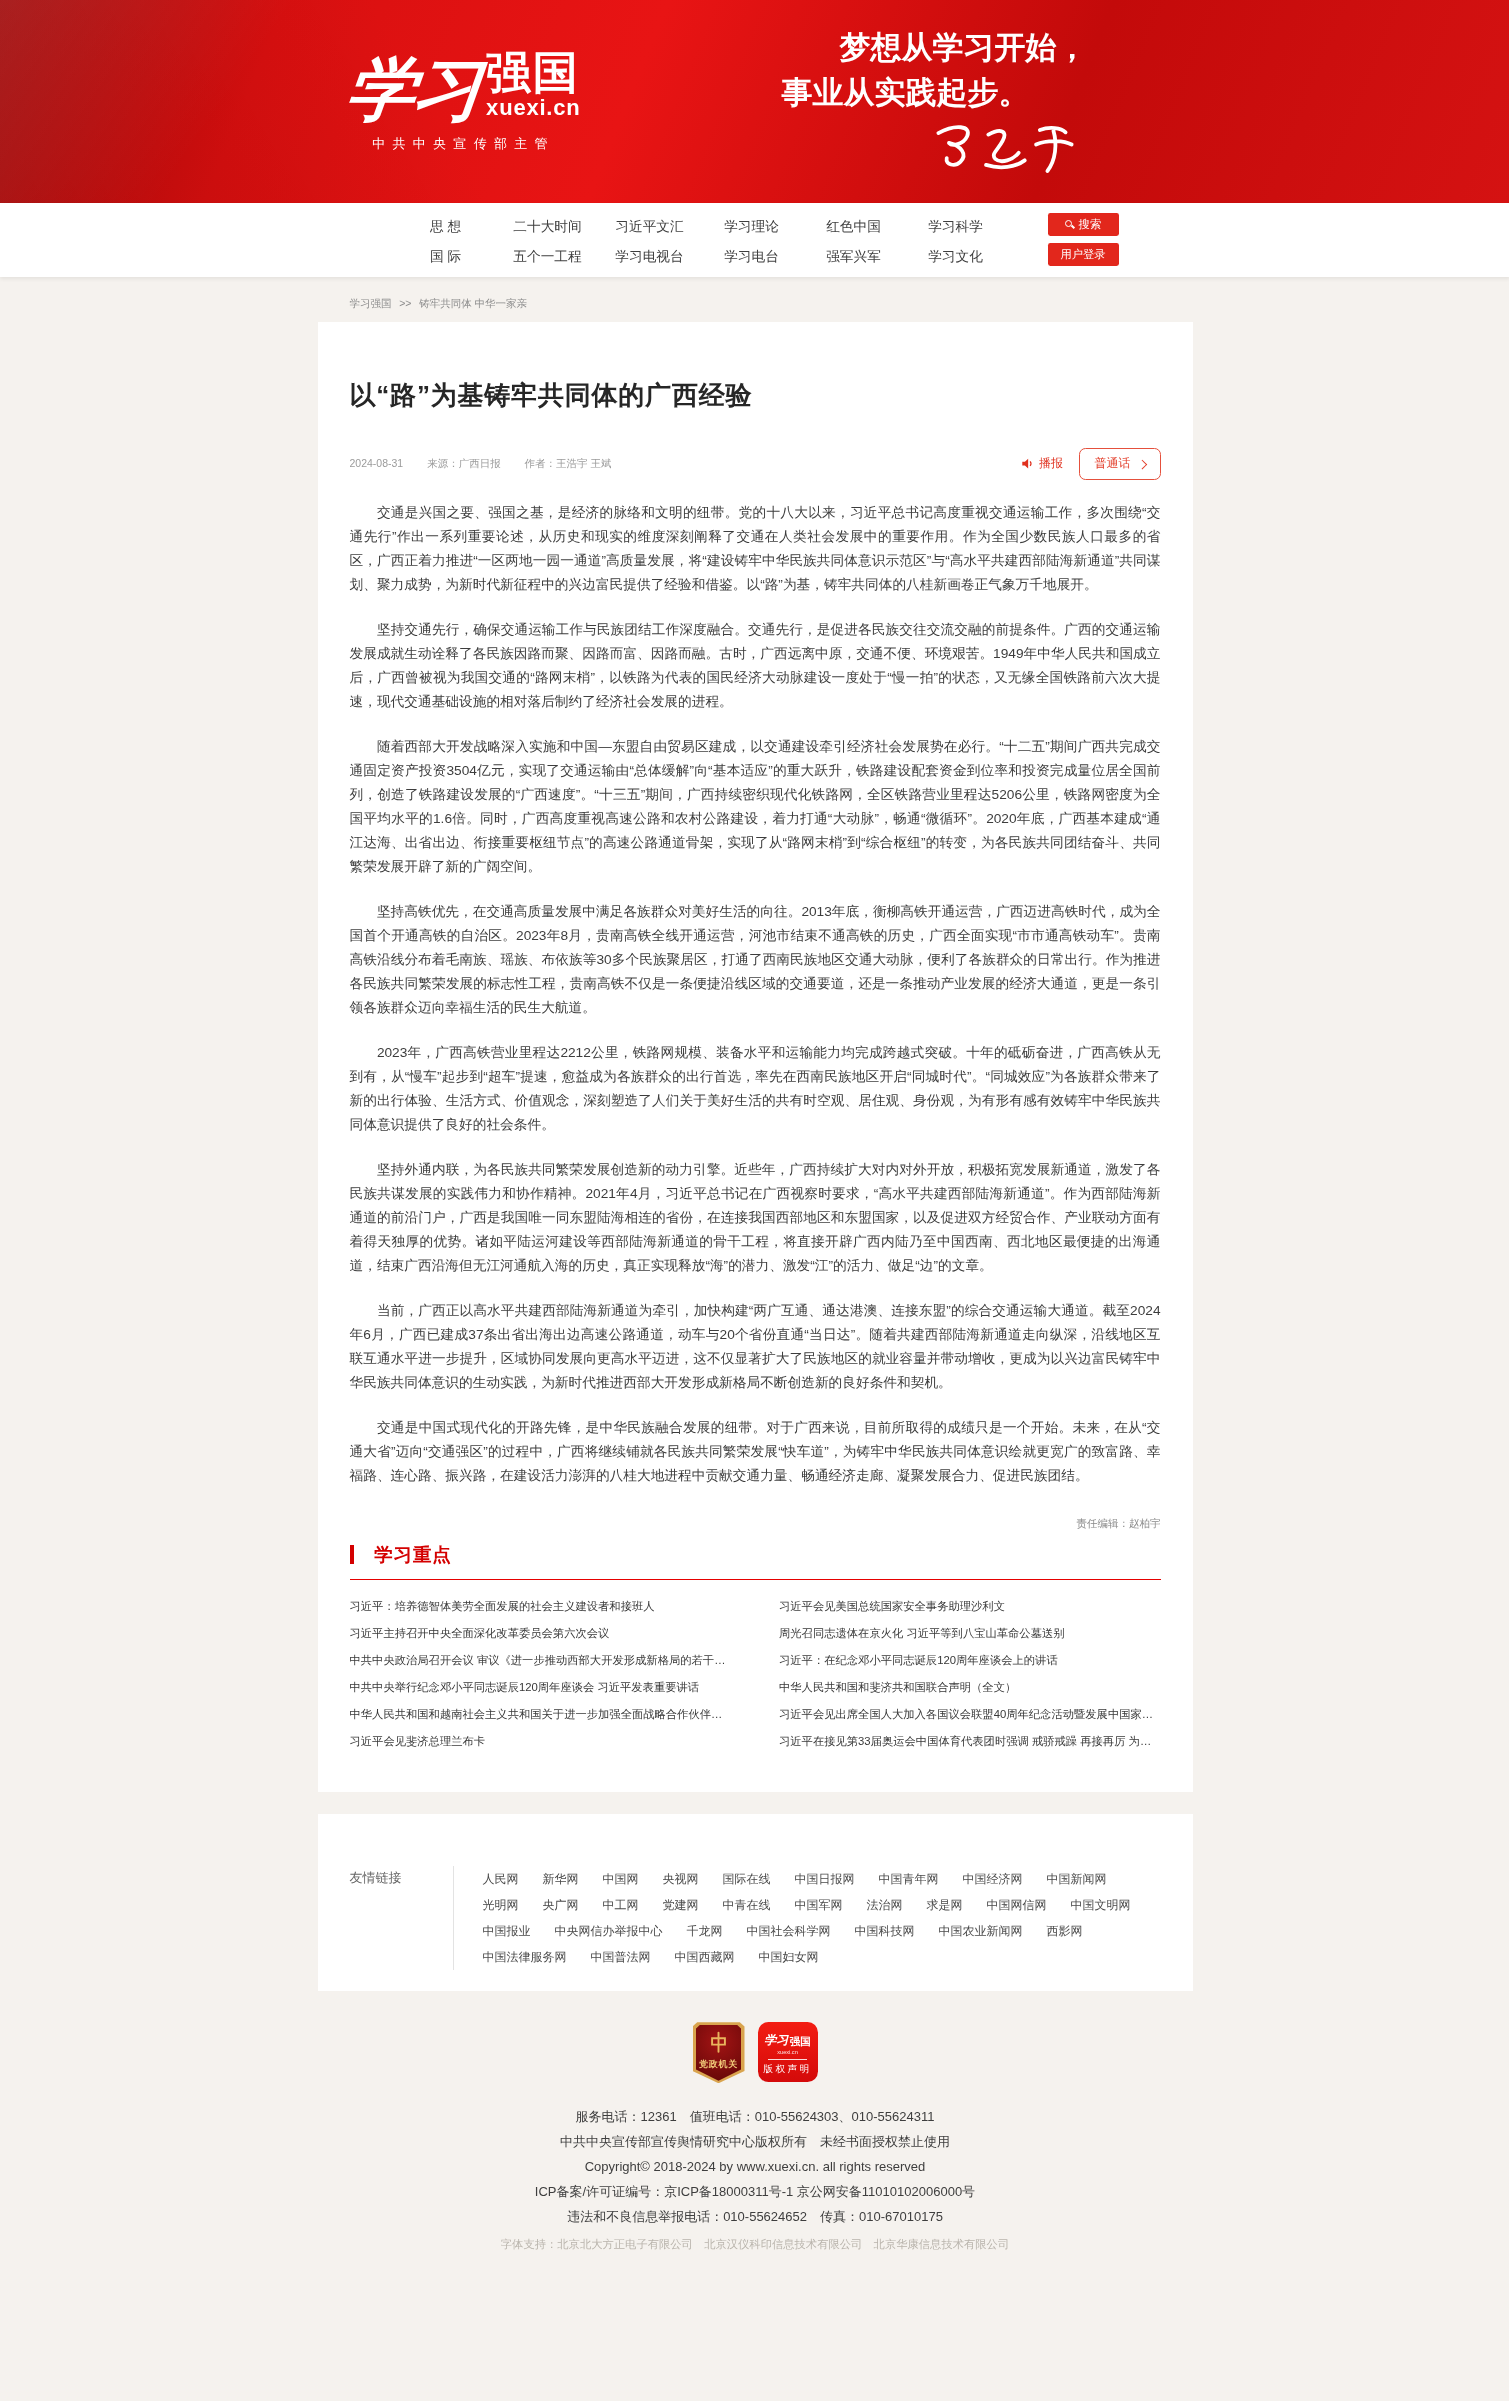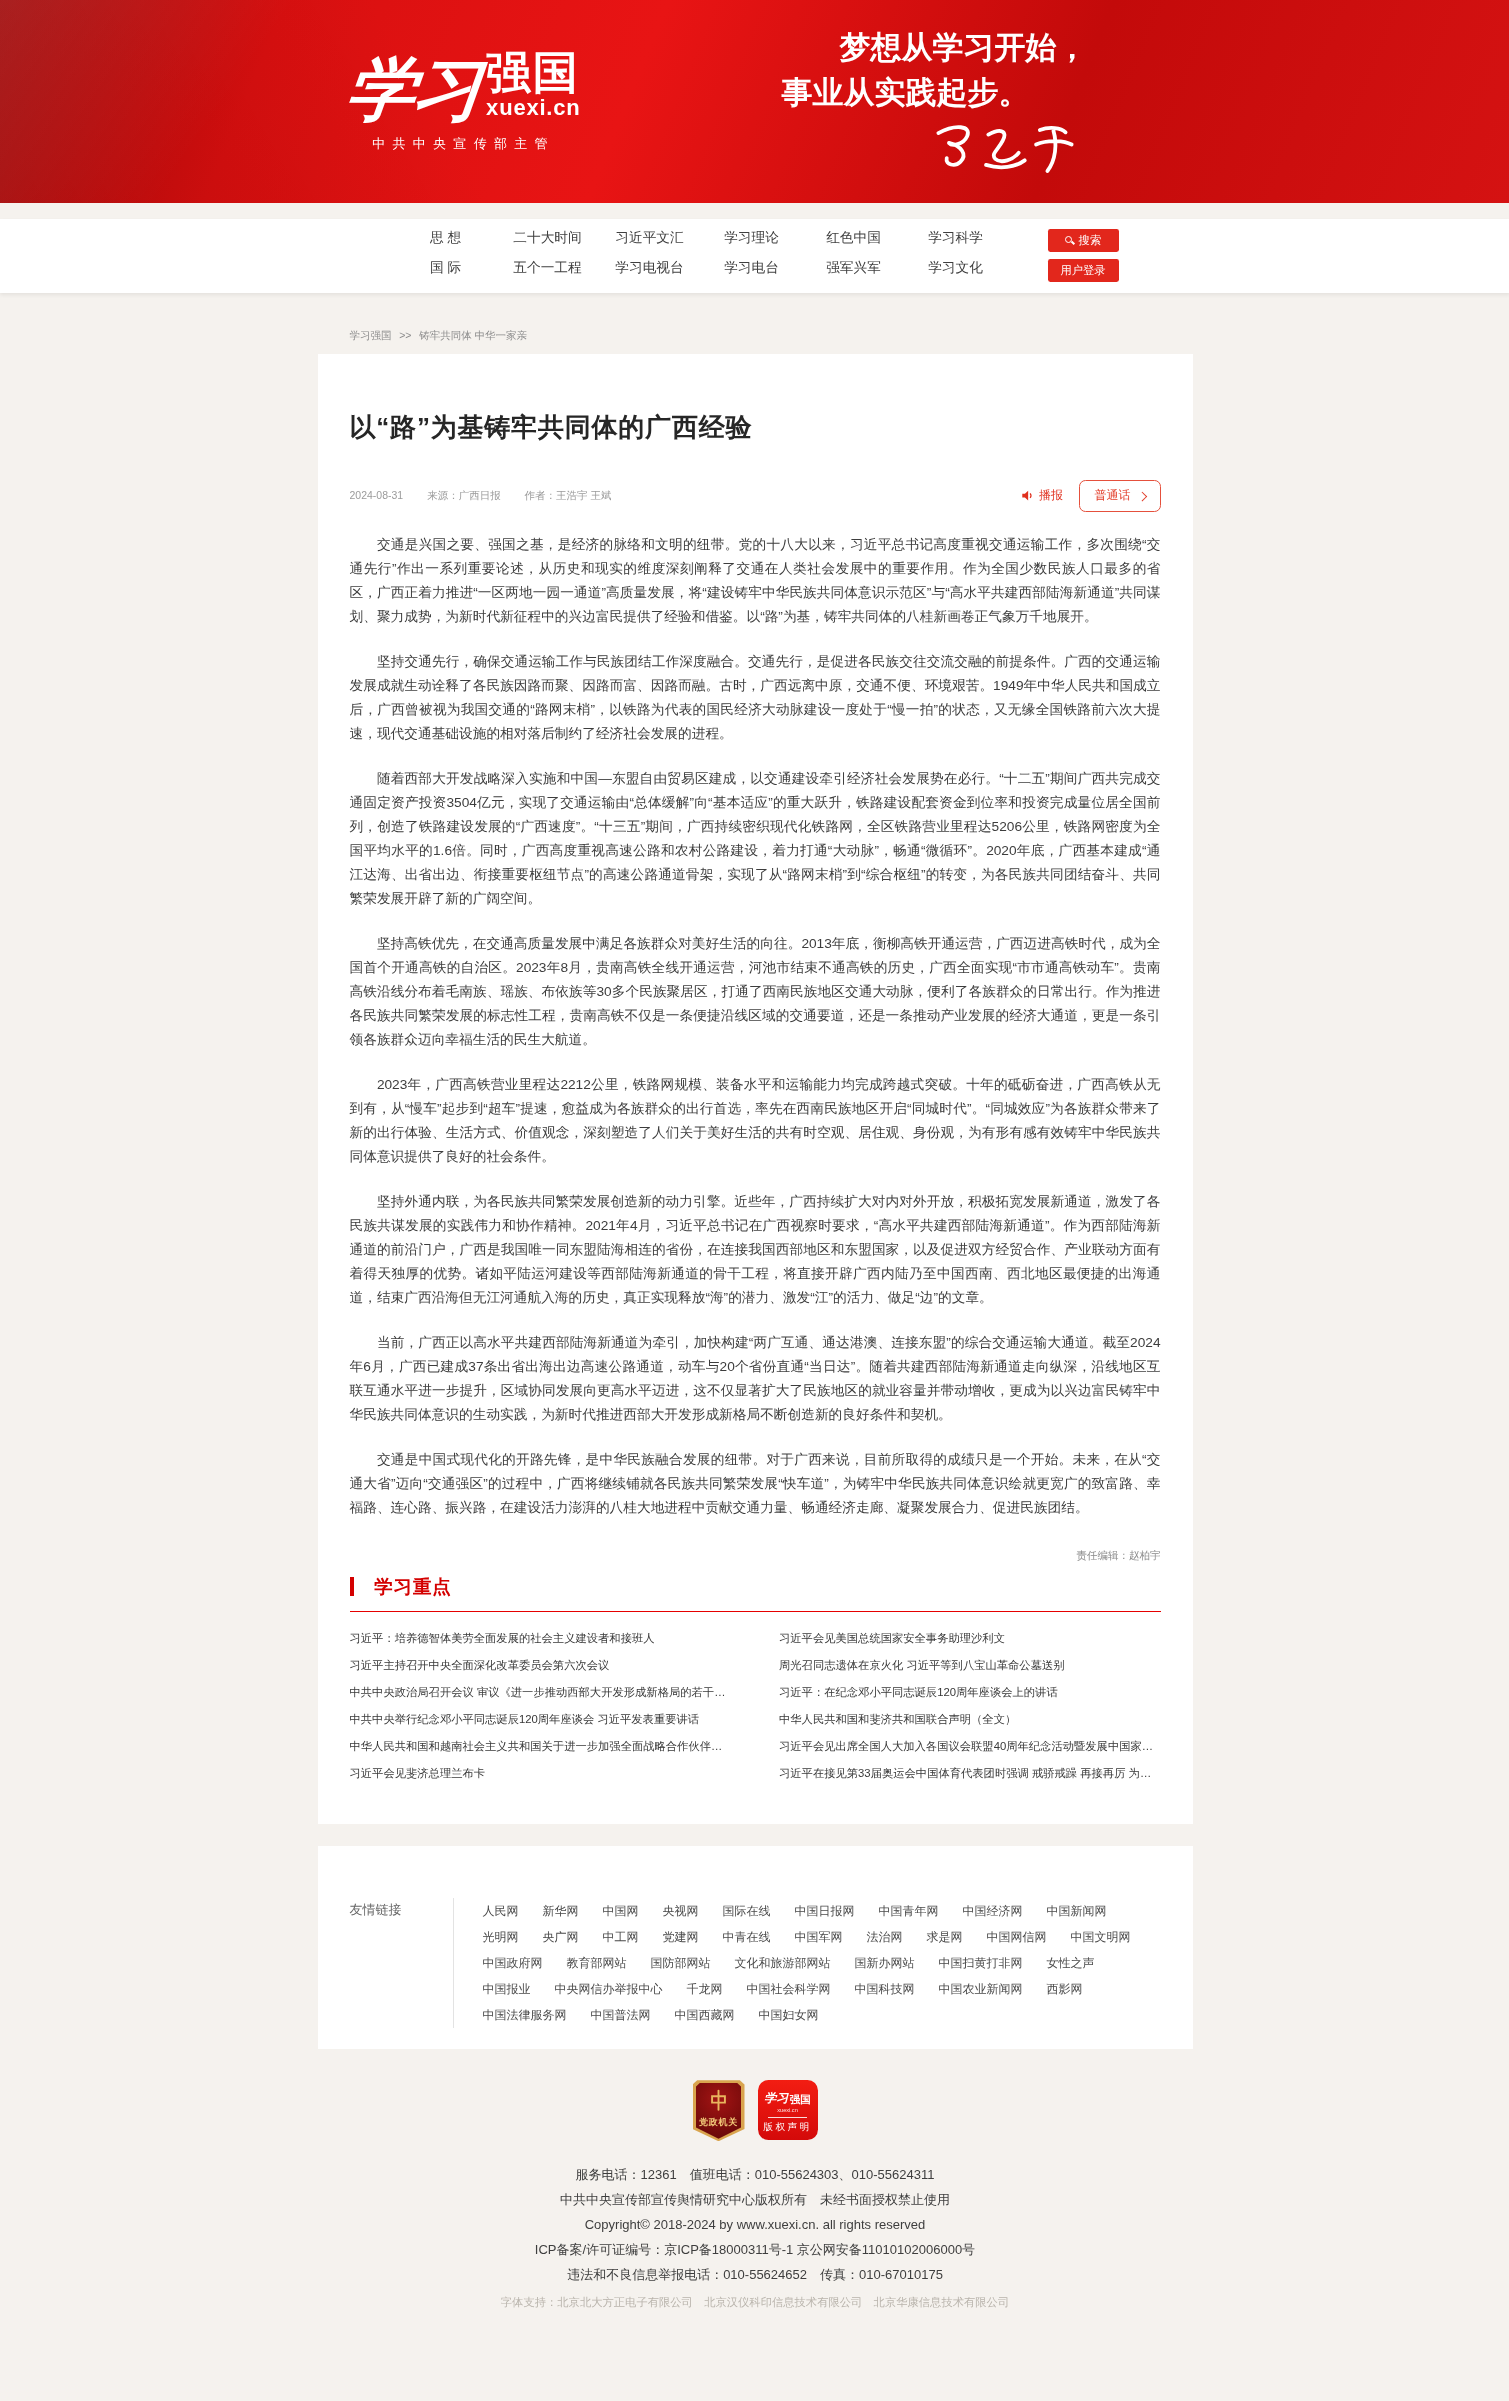"思 想" .nav-inner { align-items: flex-start -> flex-end; margin: 16px auto -> 0 auto }
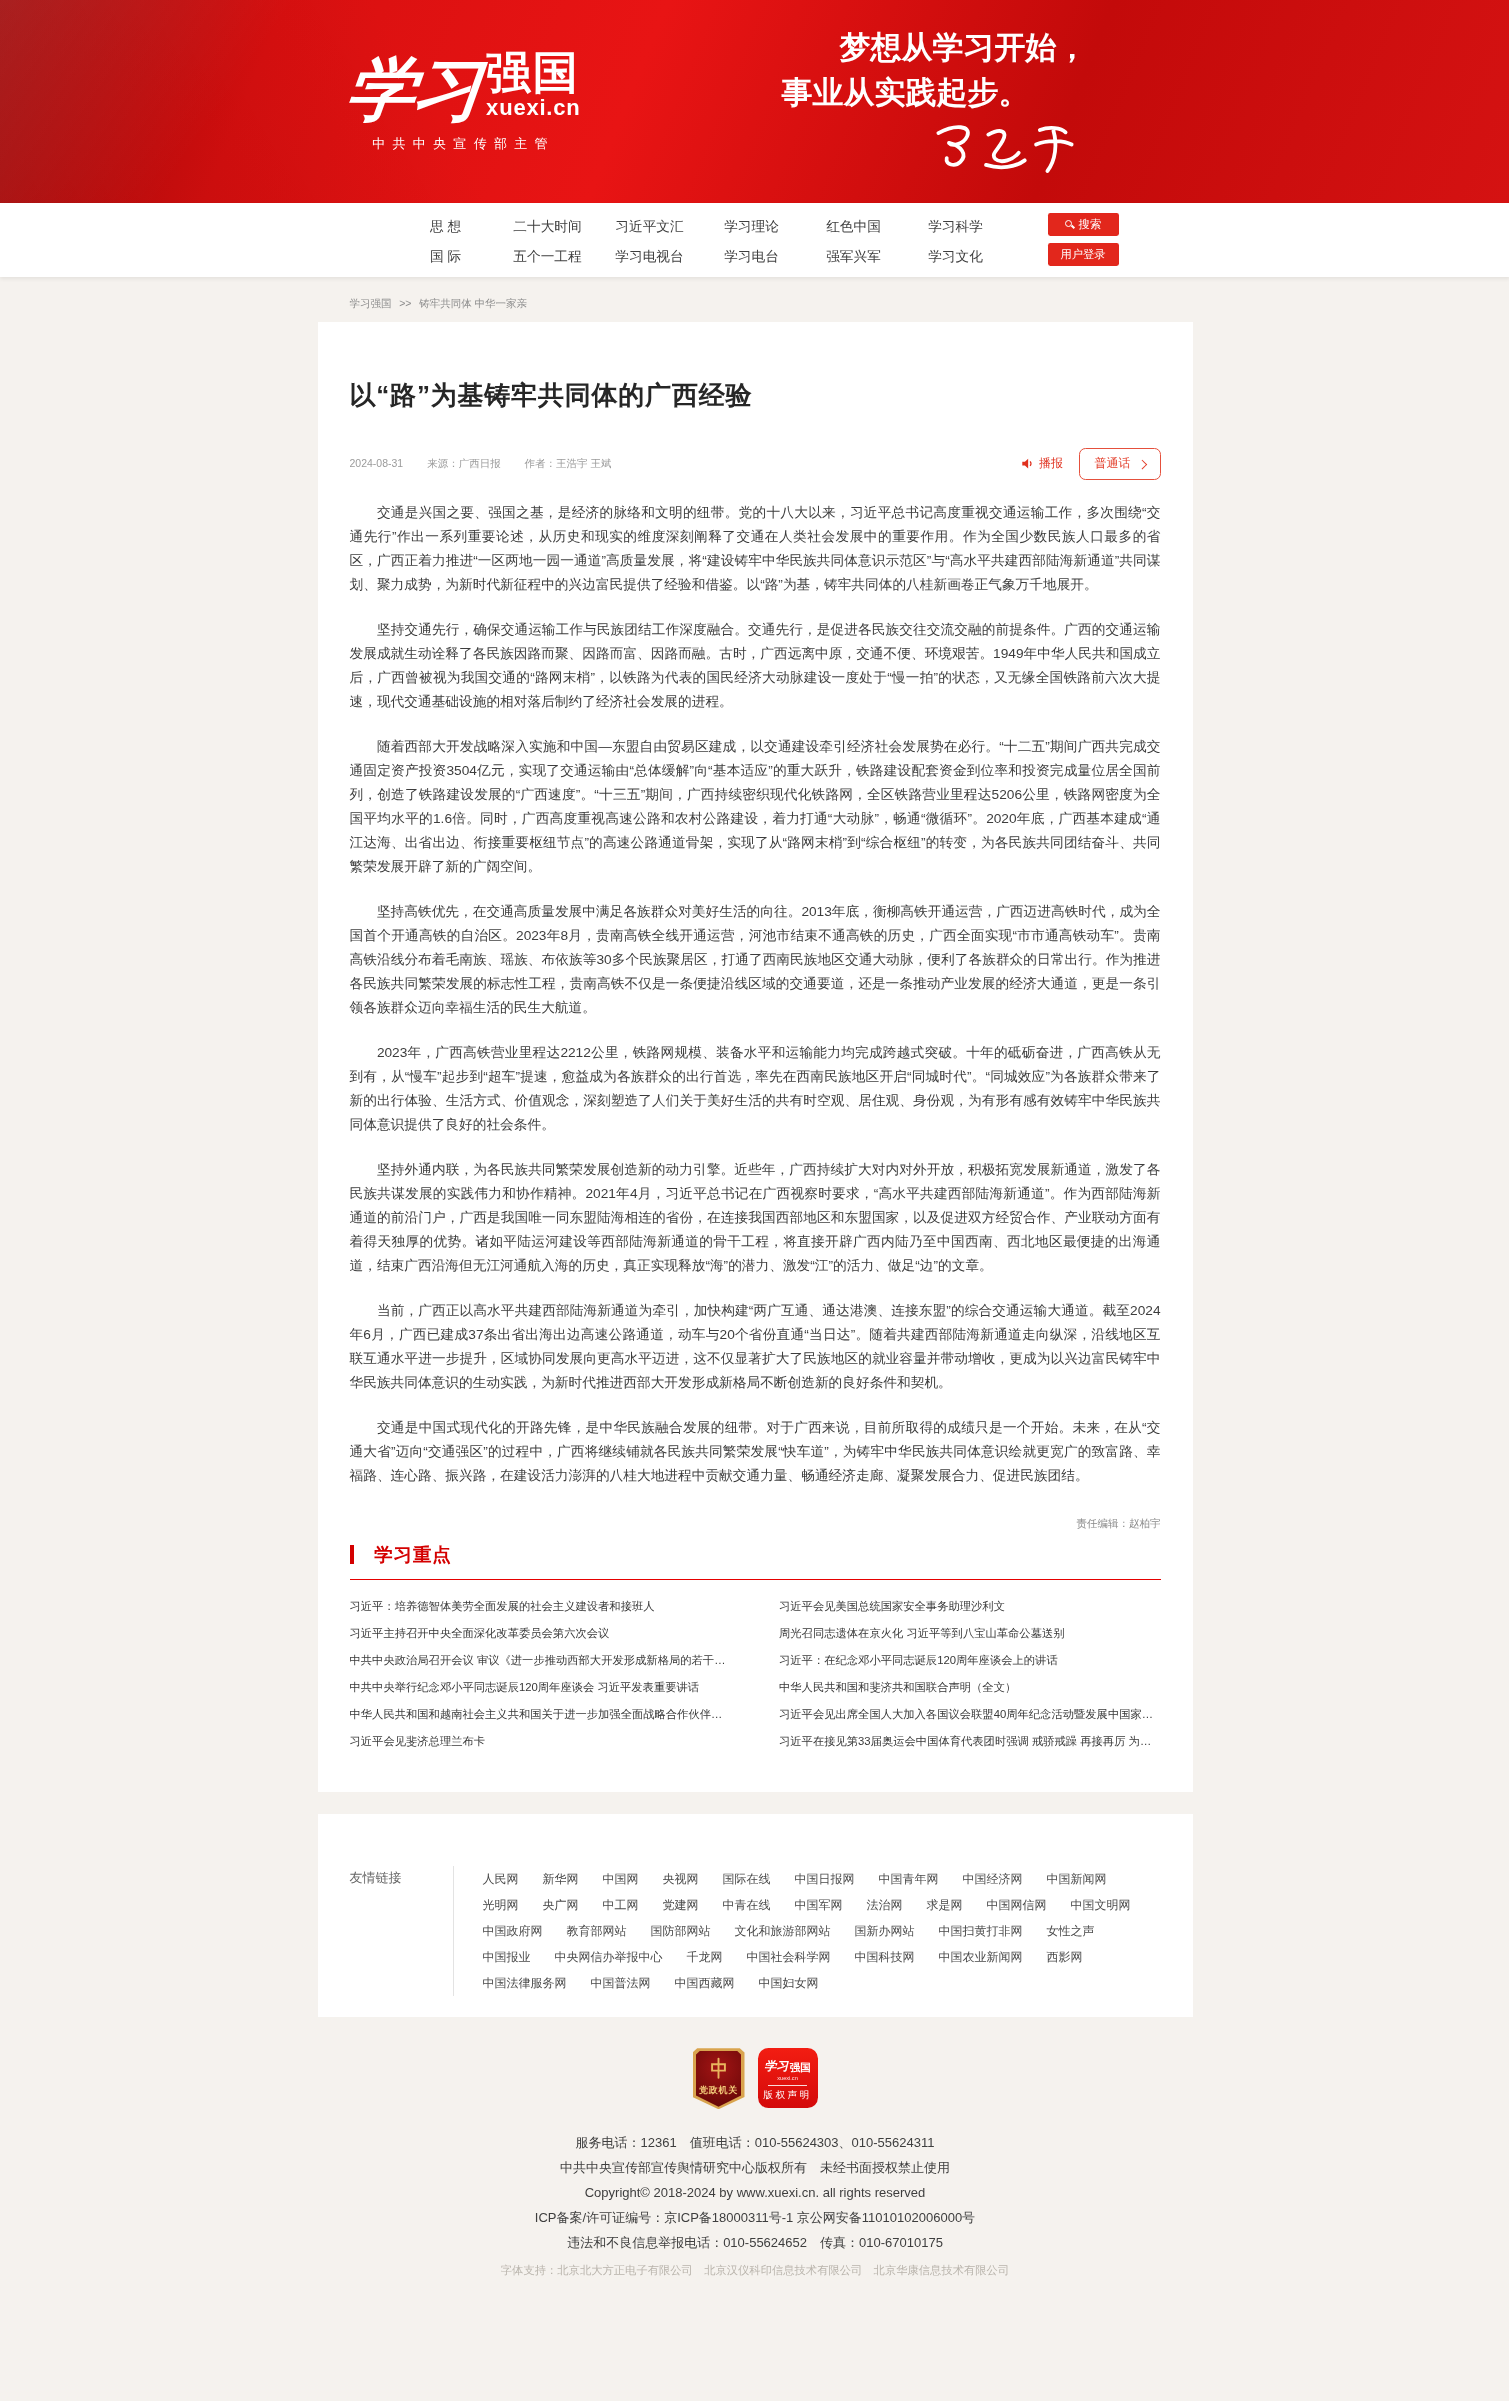"中国政府网 教育部网站 国防部网站 文化和旅游部网站 国新办网站" div.fl-row { html: <div><a>中国政府网</a><a>教育部网站</a><a>国防部网站</a><a>文化和旅游部网站</a><a>国新办网站</a><a>中国扫黄打非网</a><a>女性之声</a></div> -> none }
